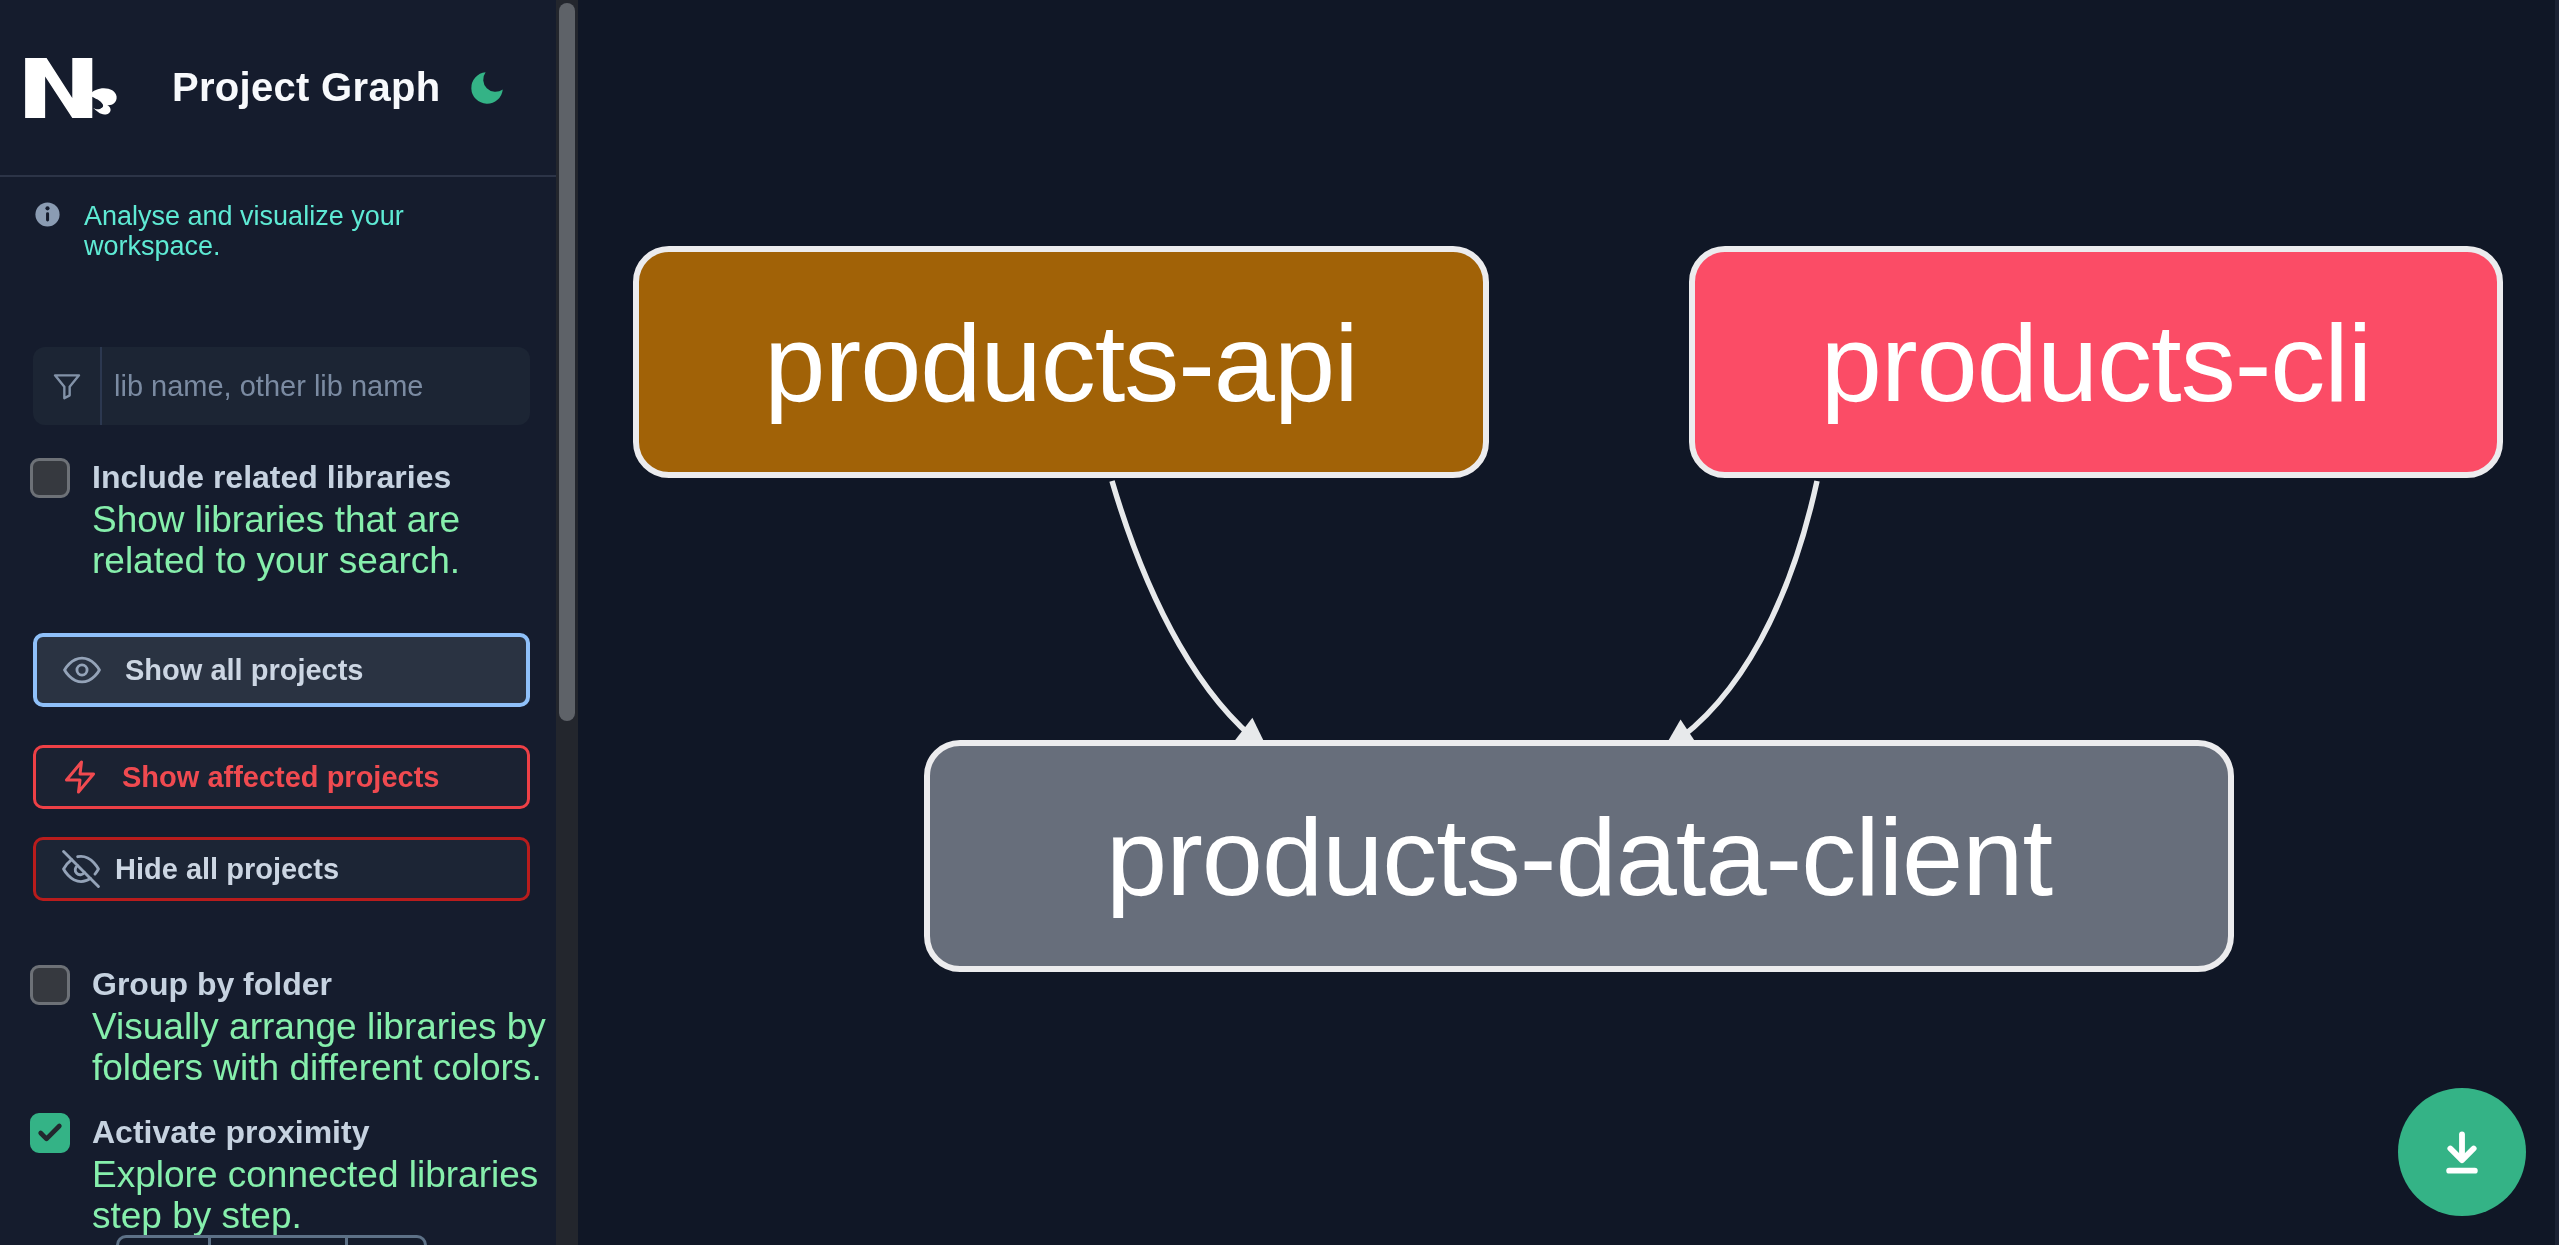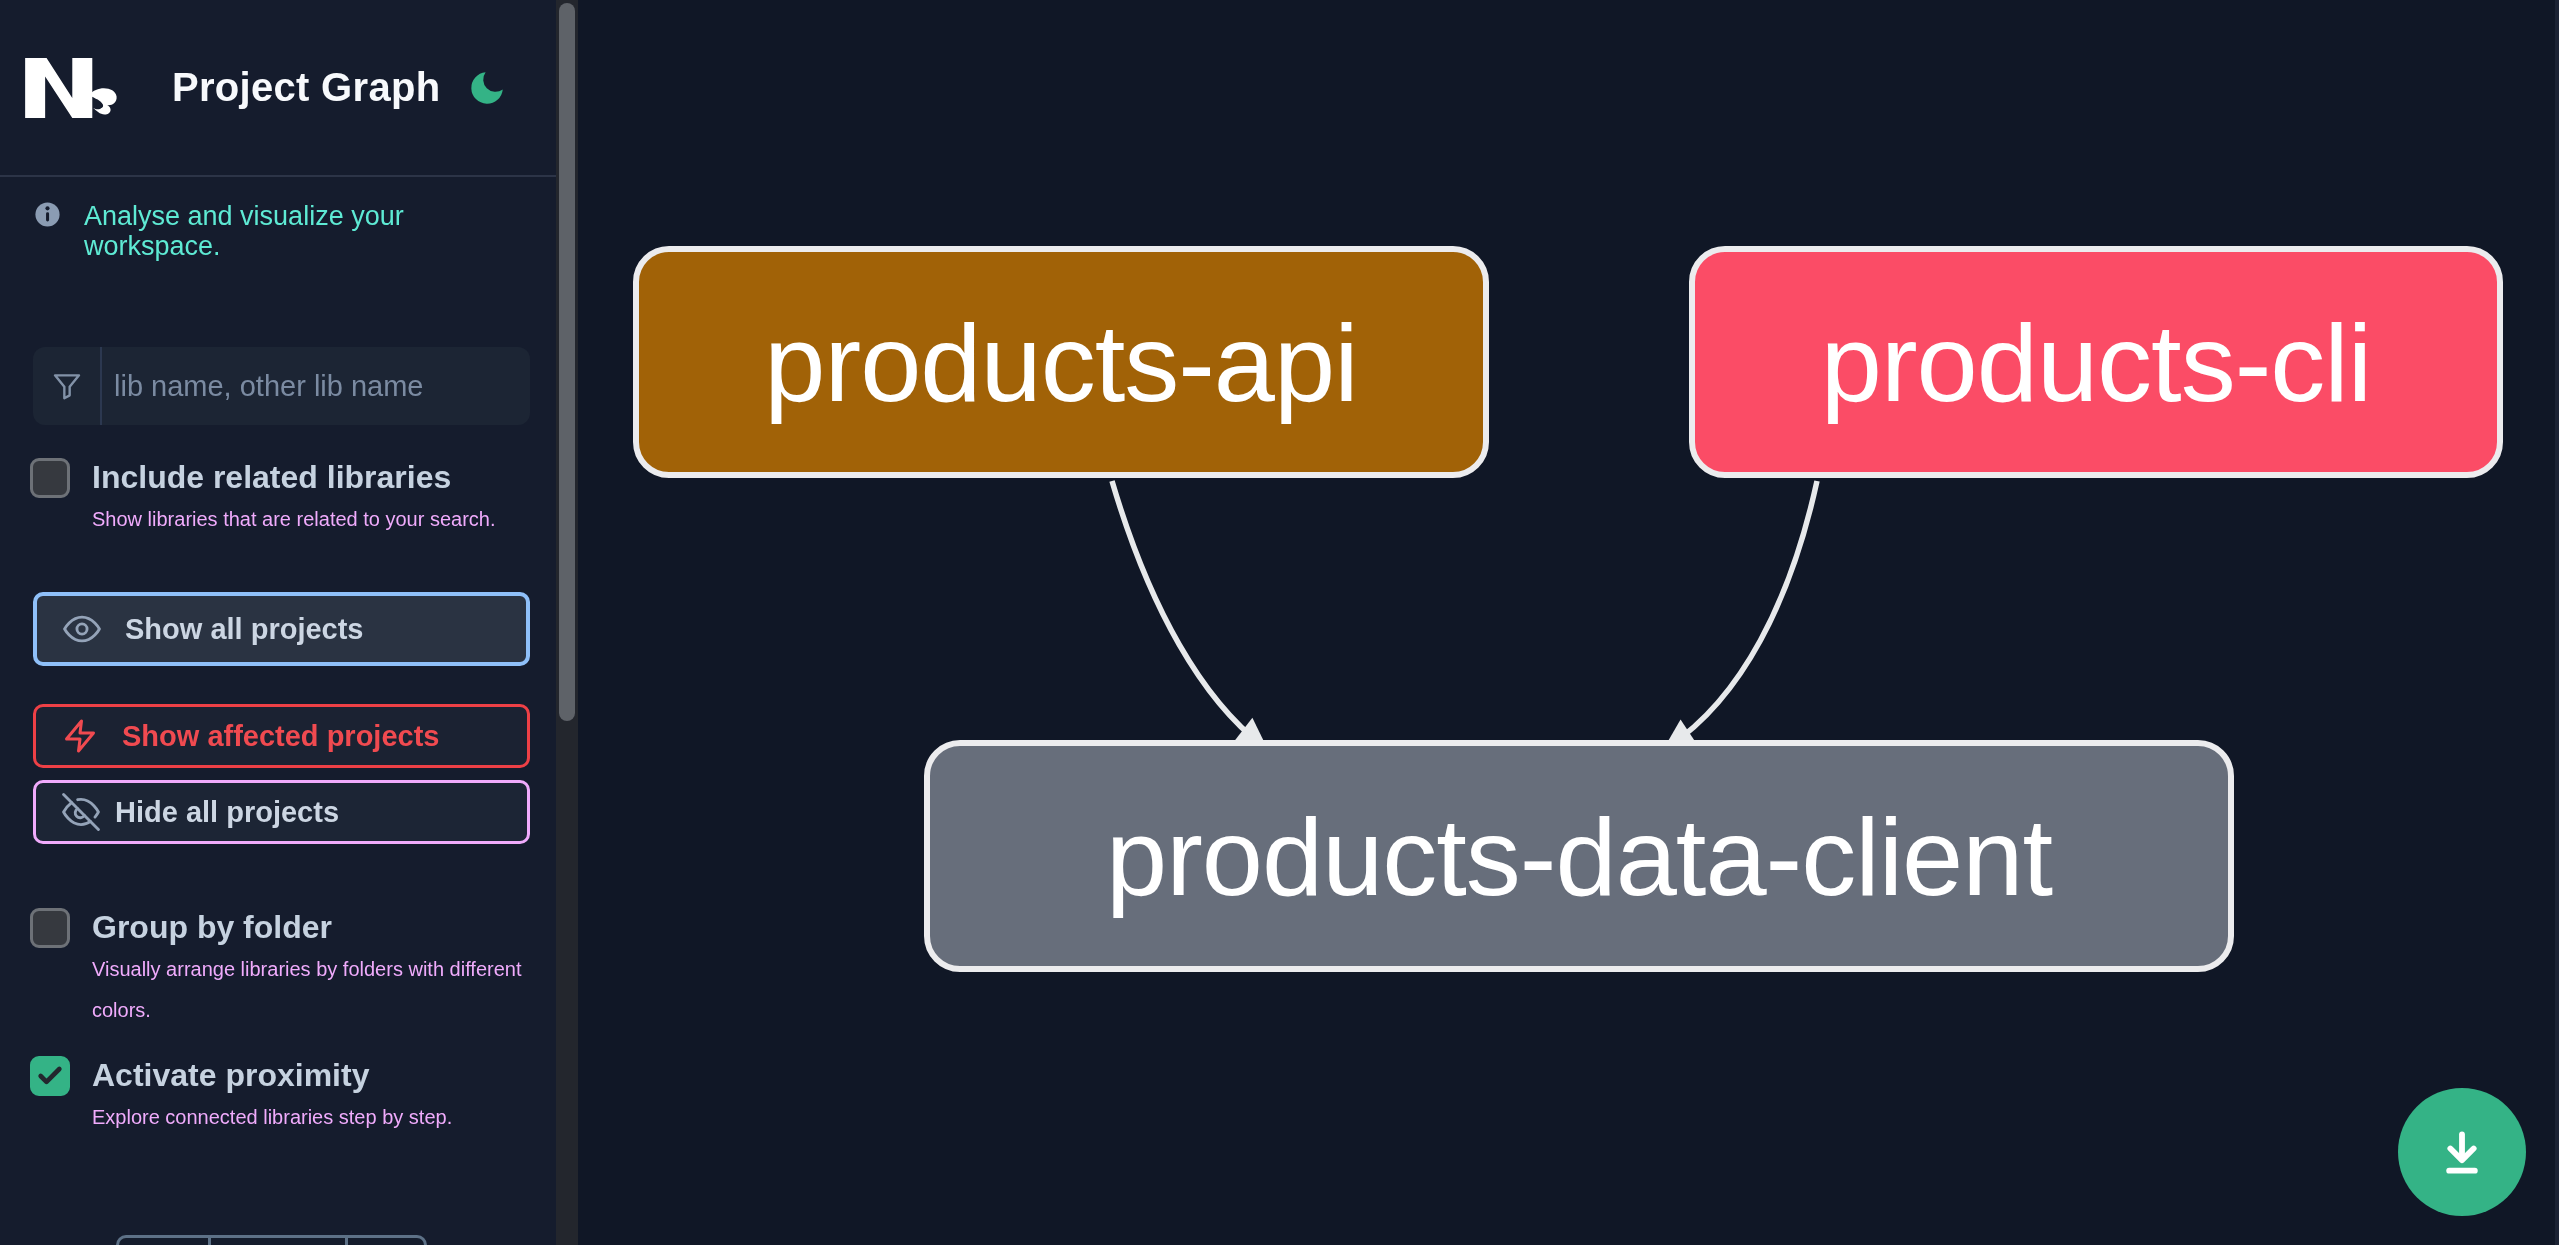"Show libraries that are related" .check-desc { color: #f0abfc -> #86efac; font-size: 20px -> 37px }
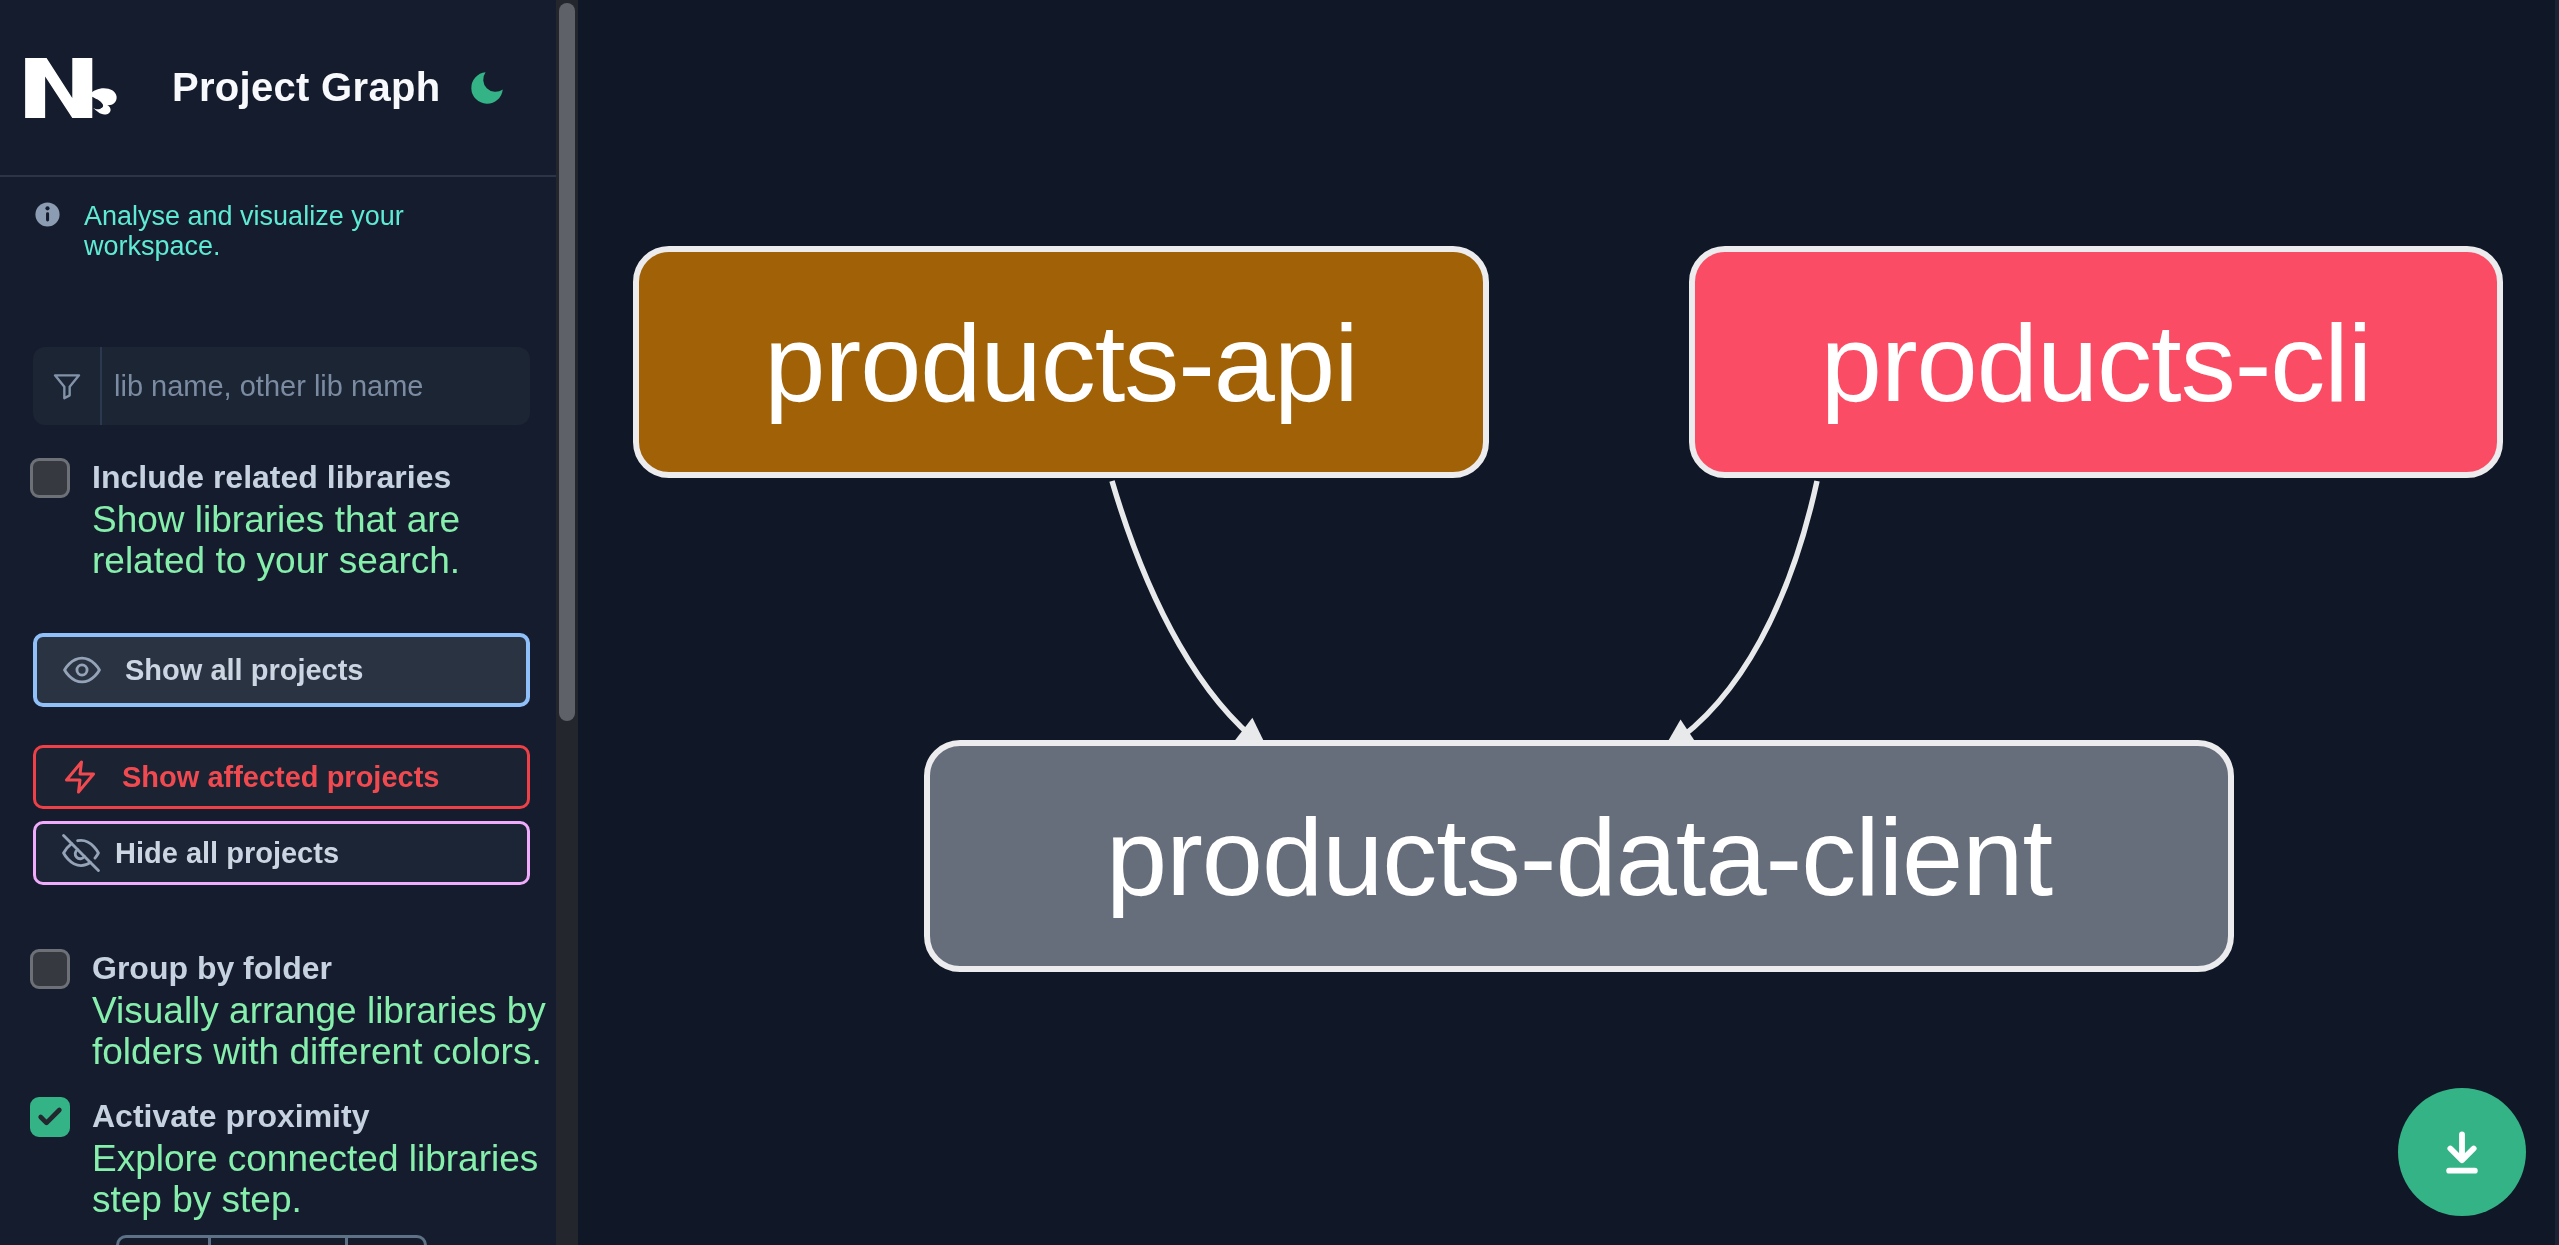"Hide all projects" .btn-hide { border: 3px solid #f0abfc -> 3px solid #b91c1c; margin-top: 12px -> 28px }
